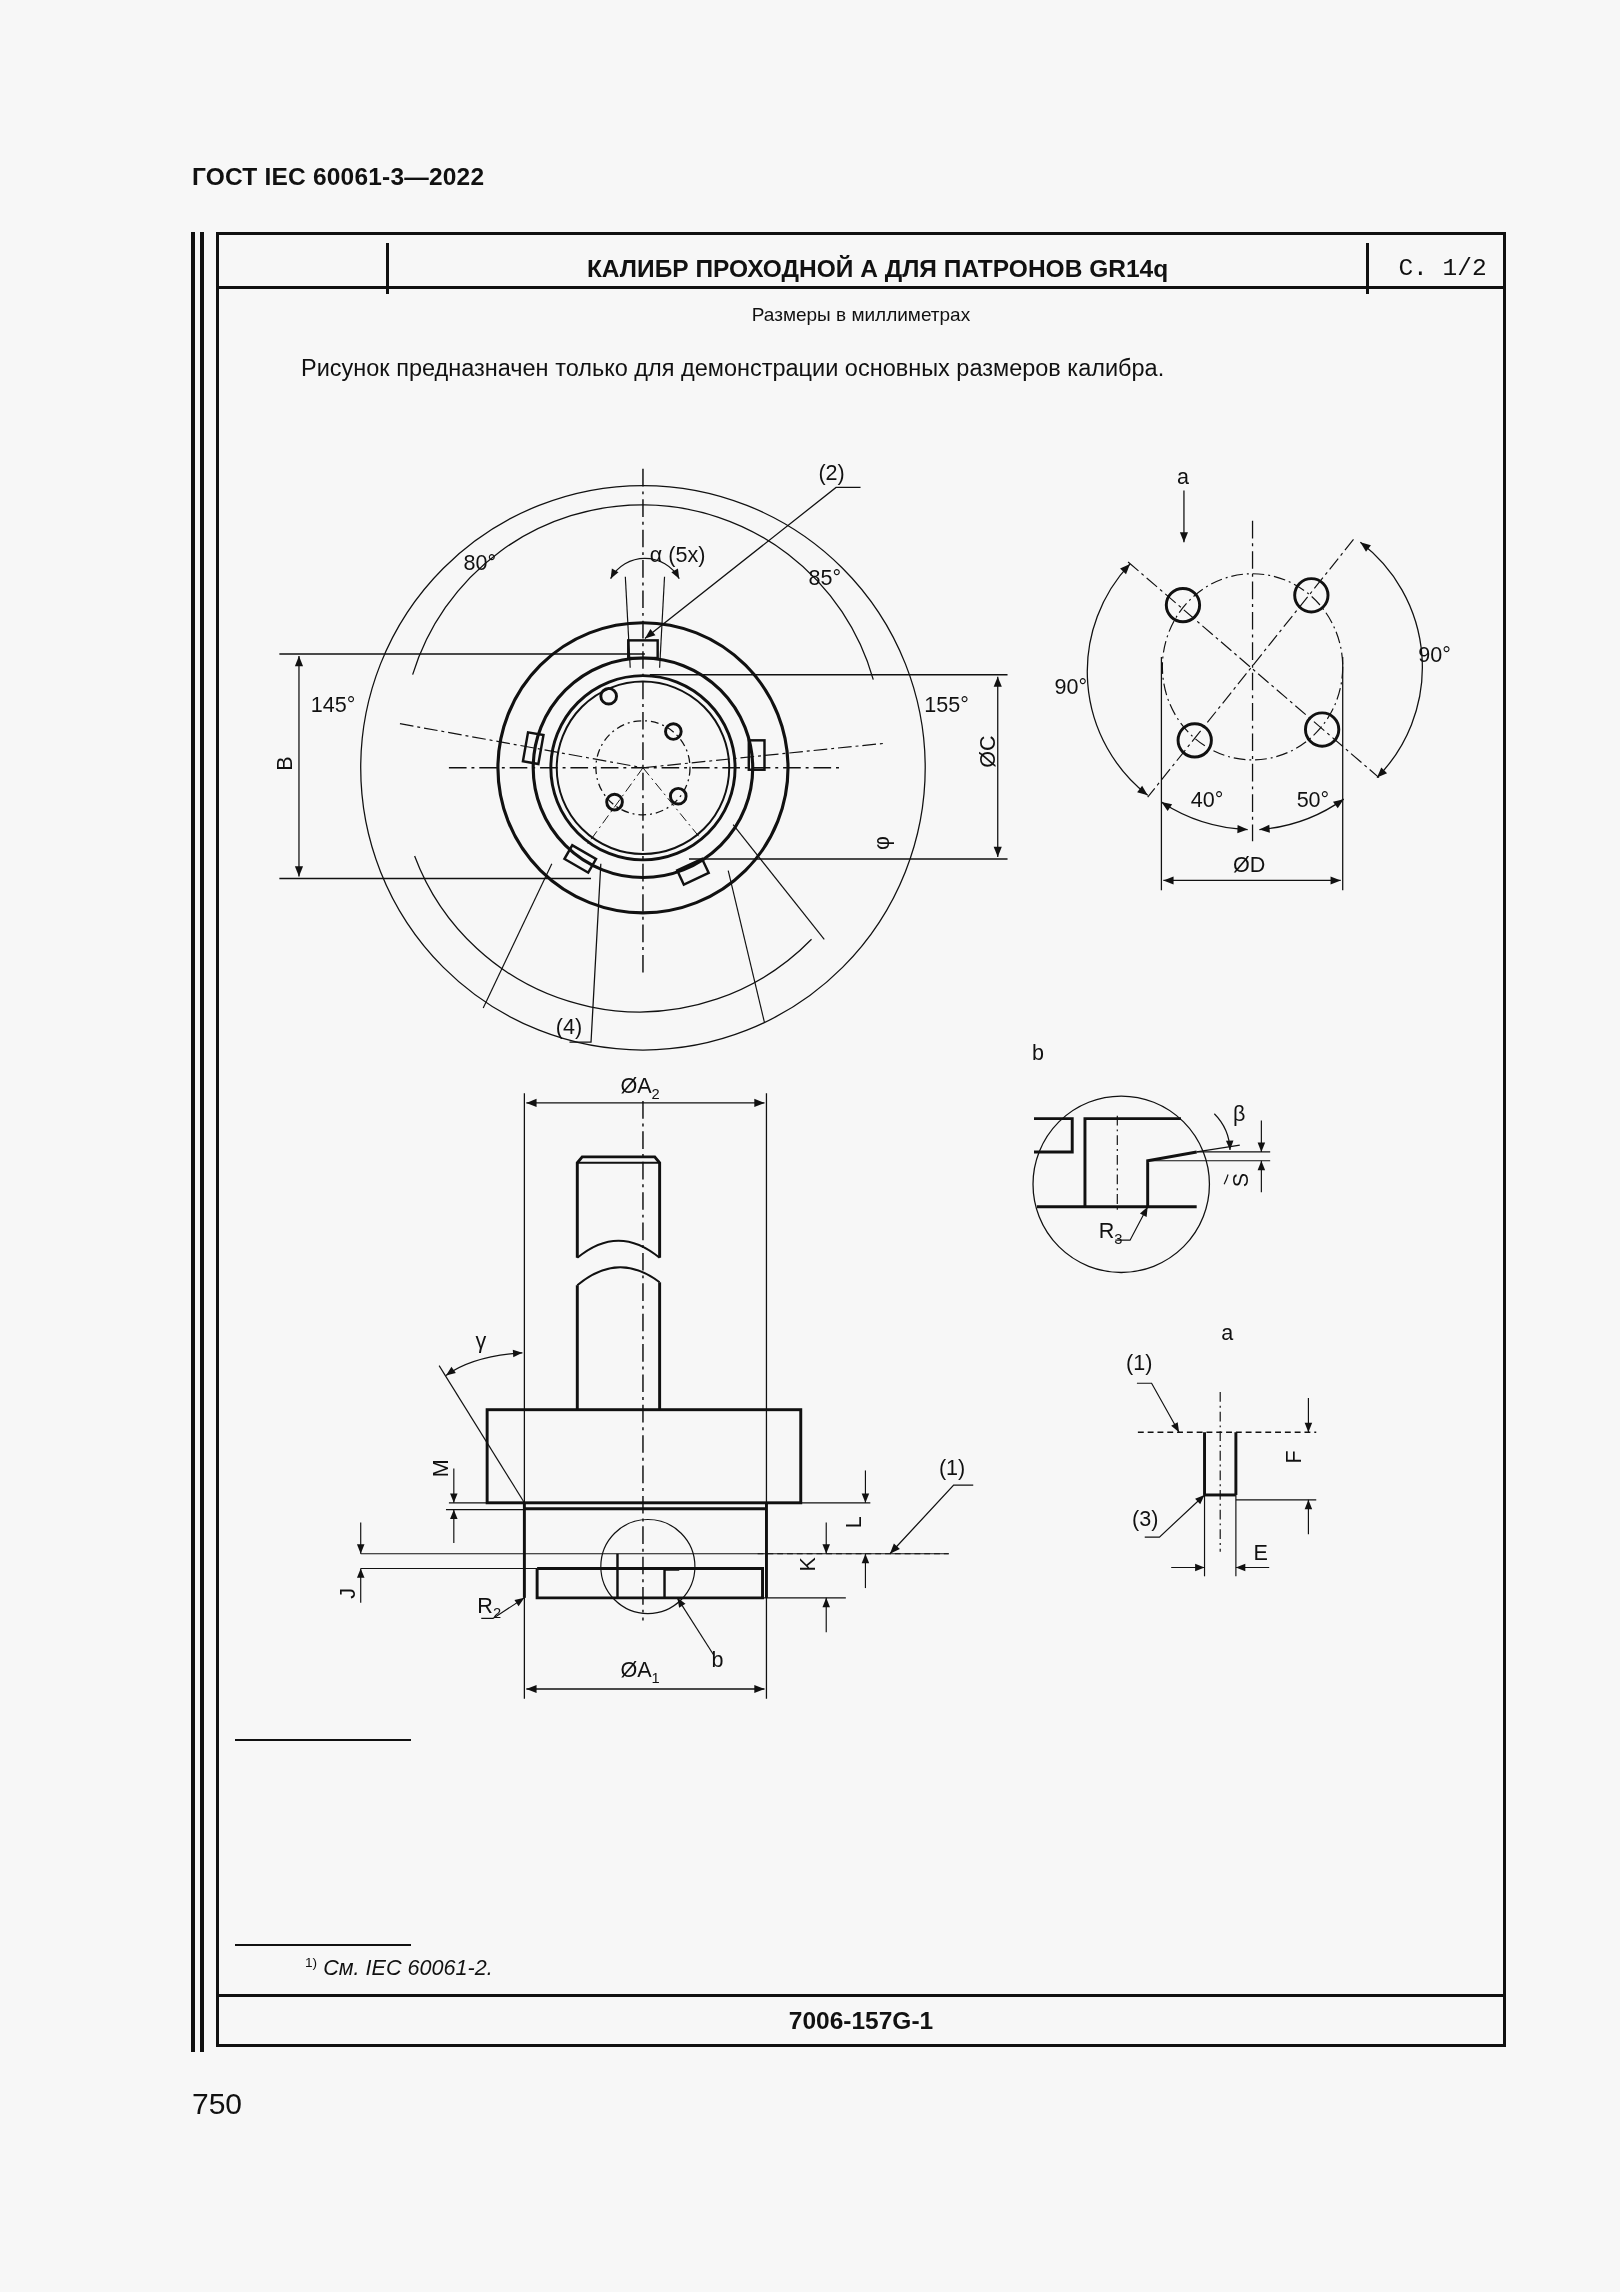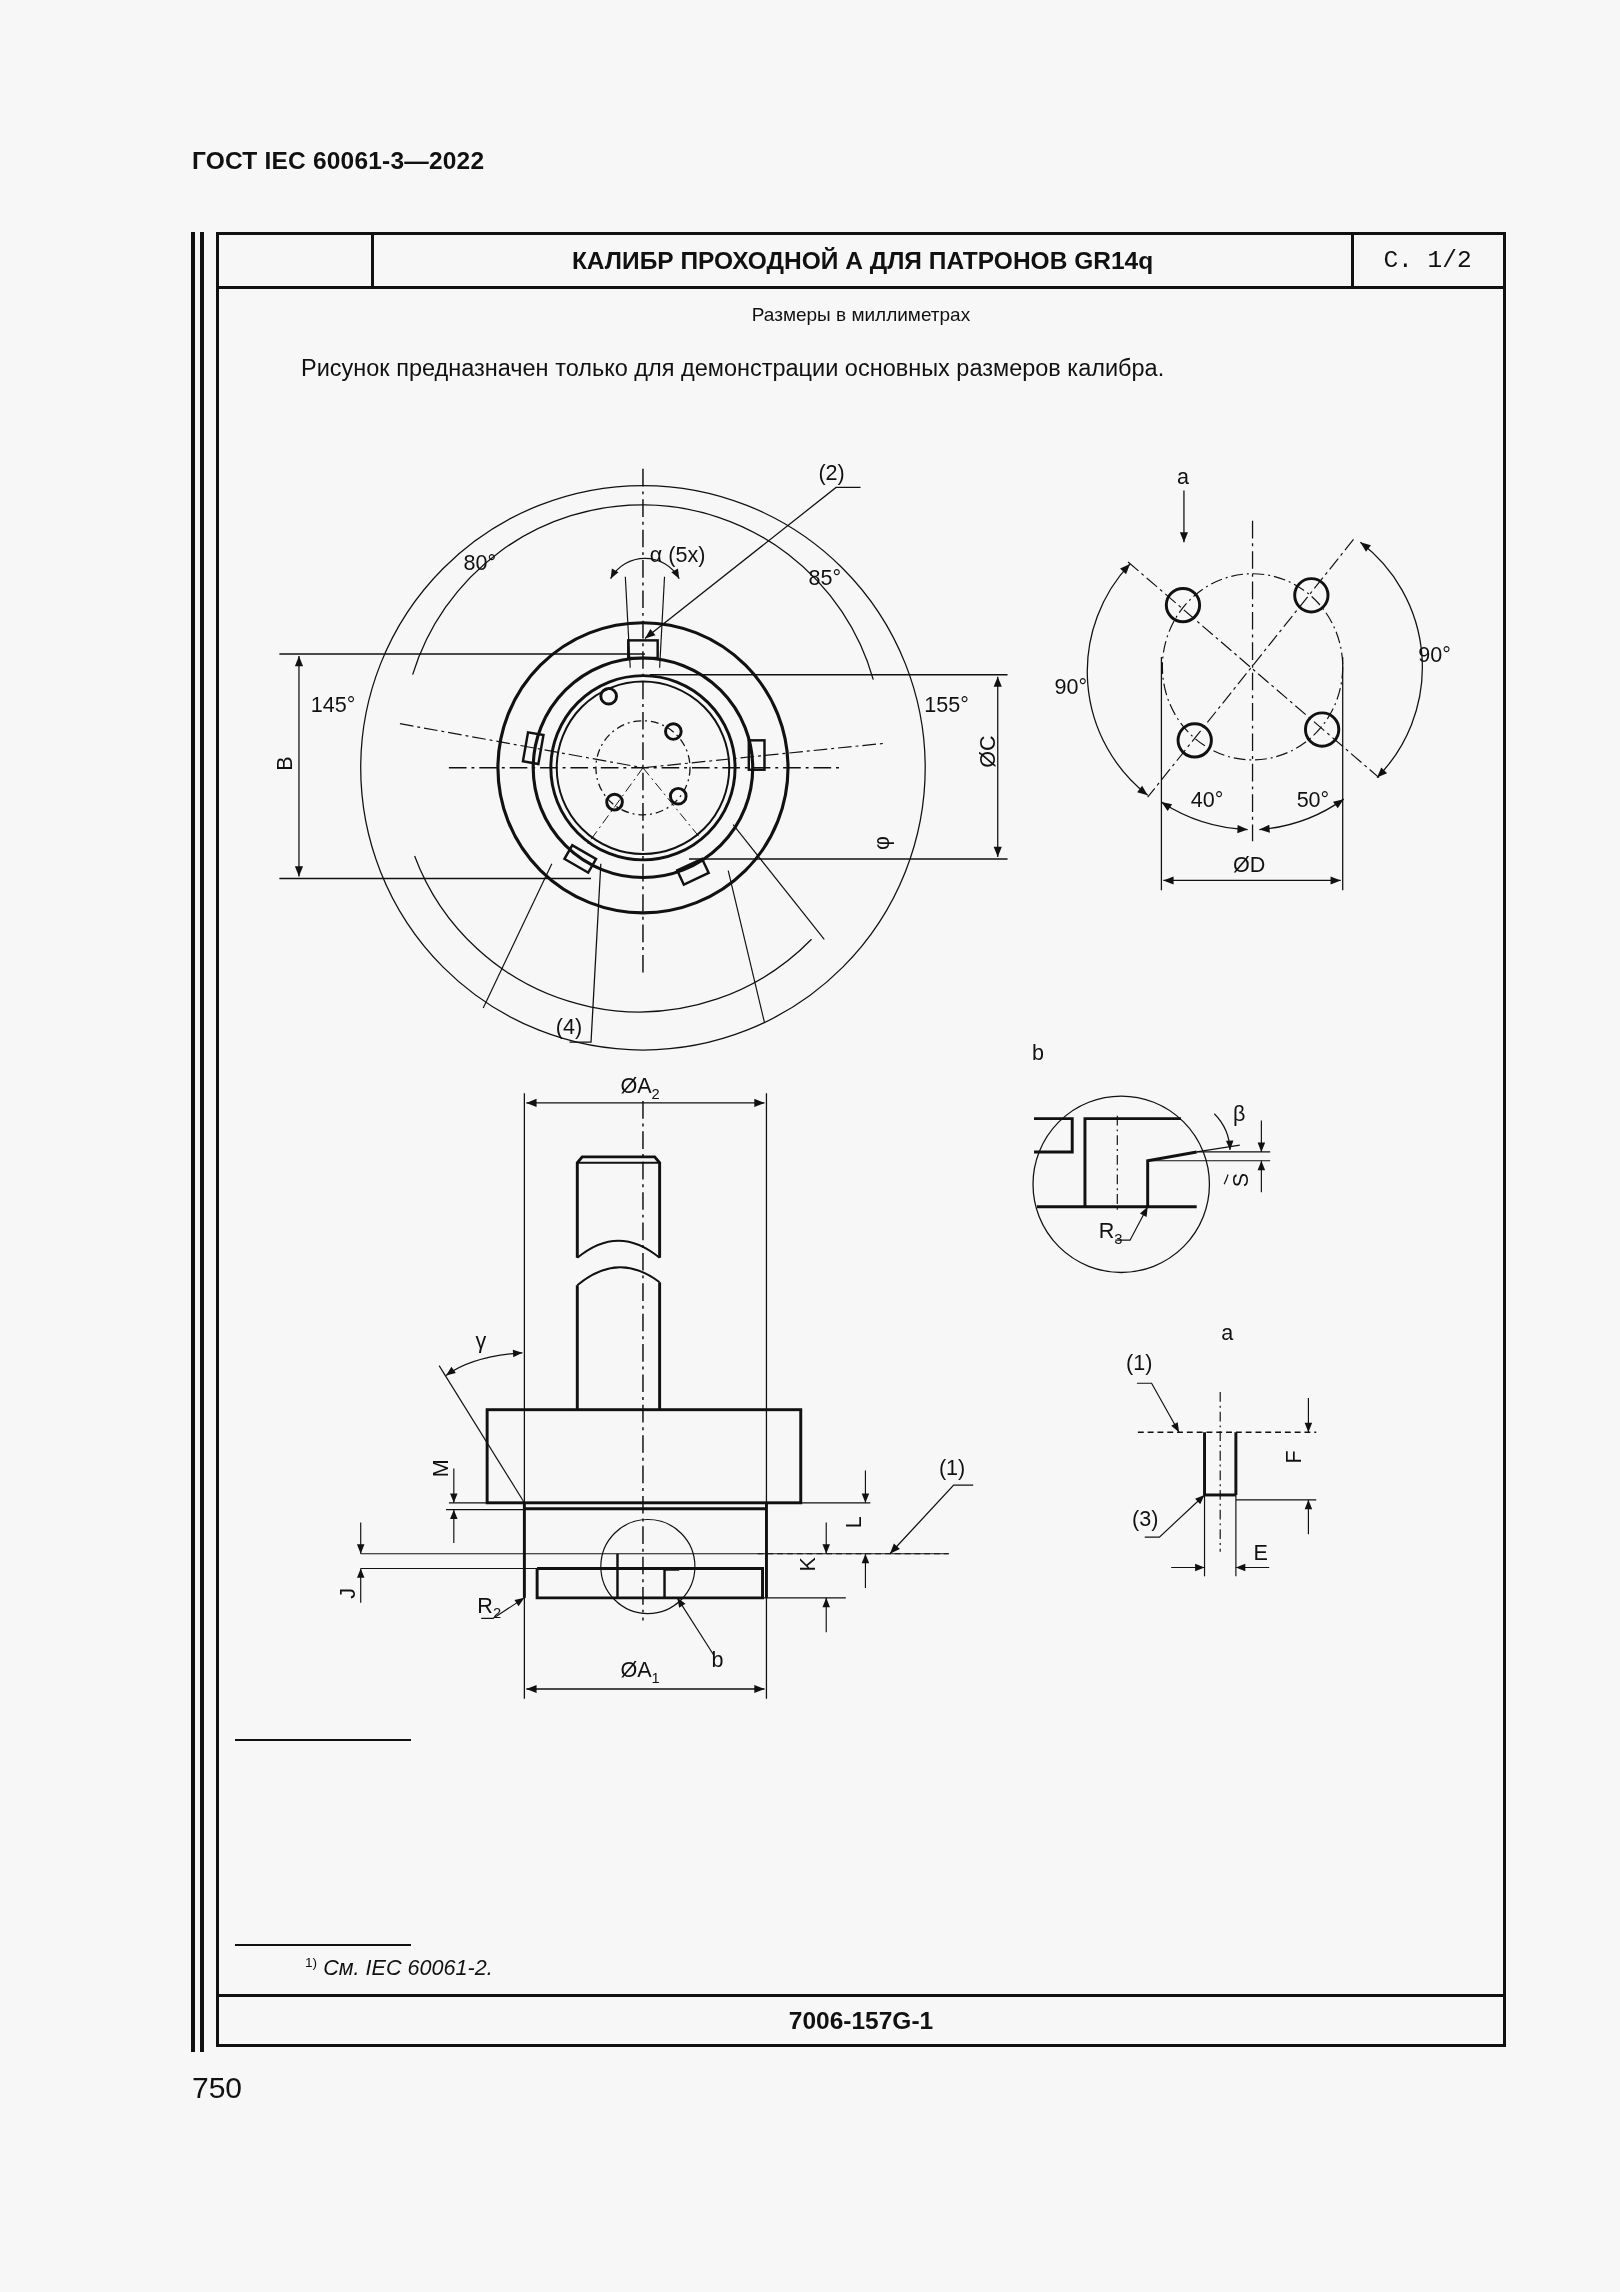"ГОСТ IEC 60061-3—2022" .abs { margin-top: none -> 16px }
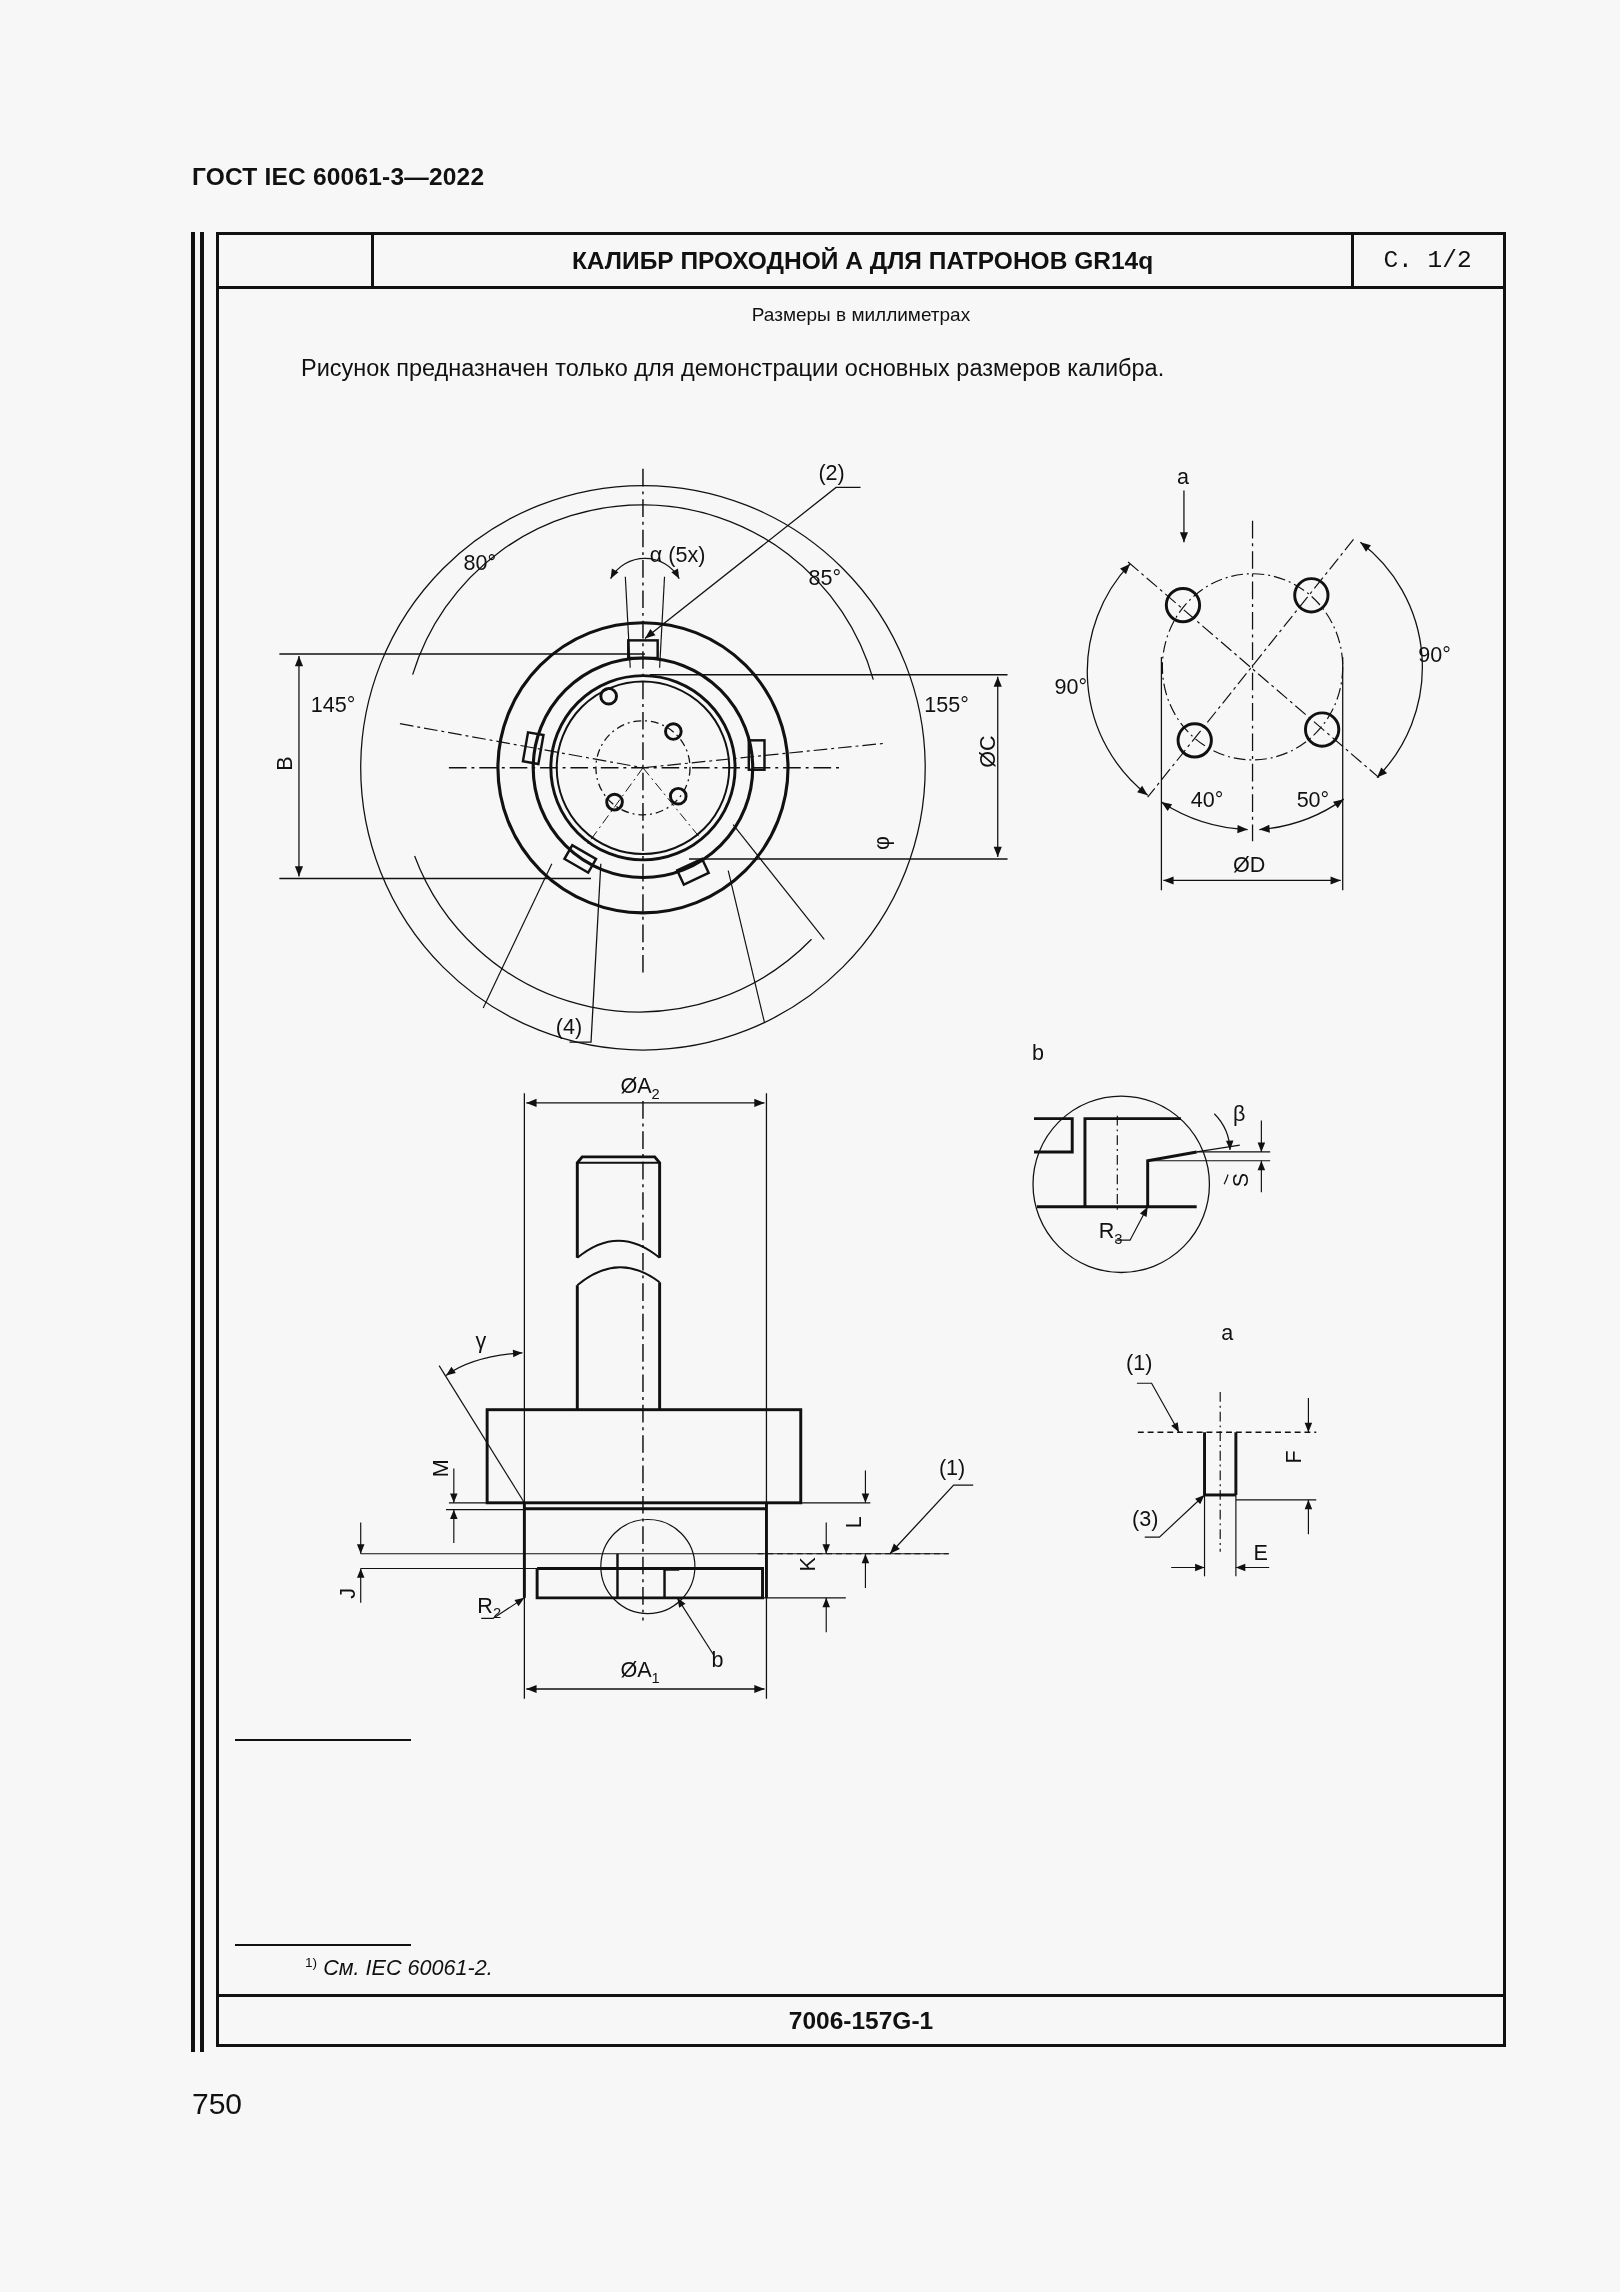"КАЛИБР ПРОХОДНОЙ А ДЛЯ ПАТРОНОВ" .hdr-cell { margin-left: none -> 15px; top: 0 -> 8px }
